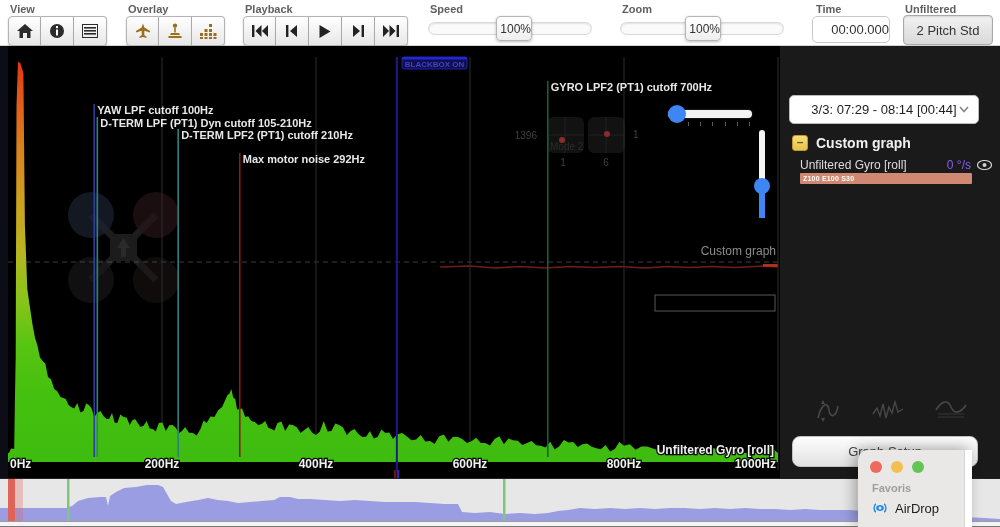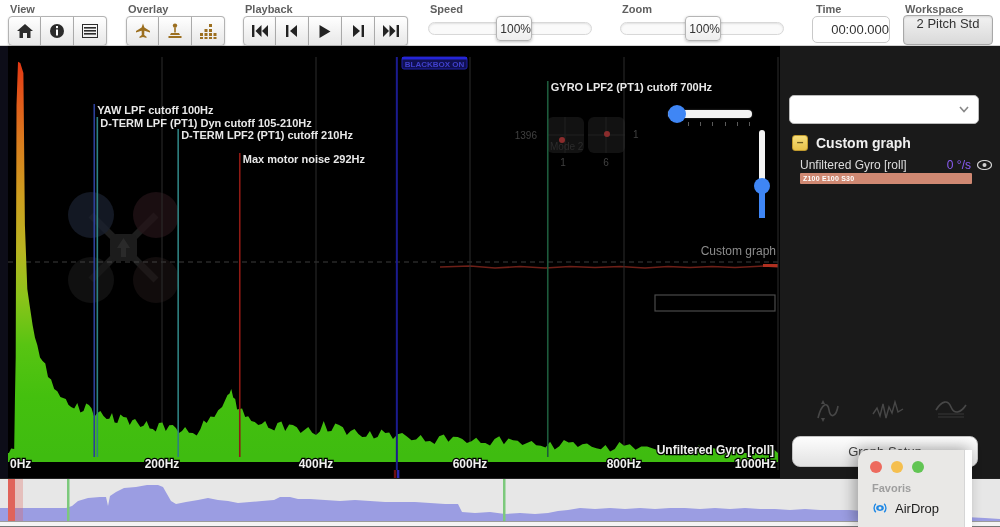"Workspace" div.tlabel { text: Workspace -> Unfiltered }
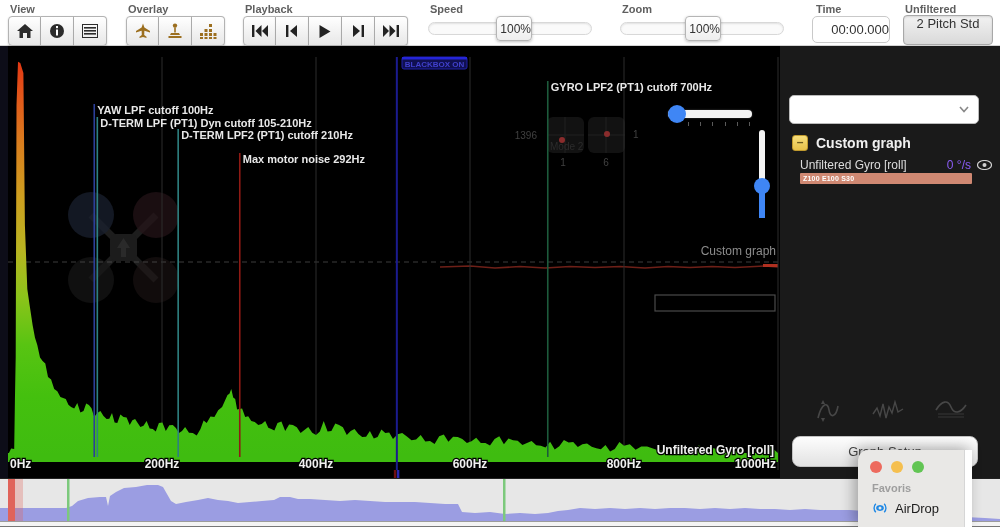"2 Pitch Std" .workspace-btn { align-items: flex-start -> center }
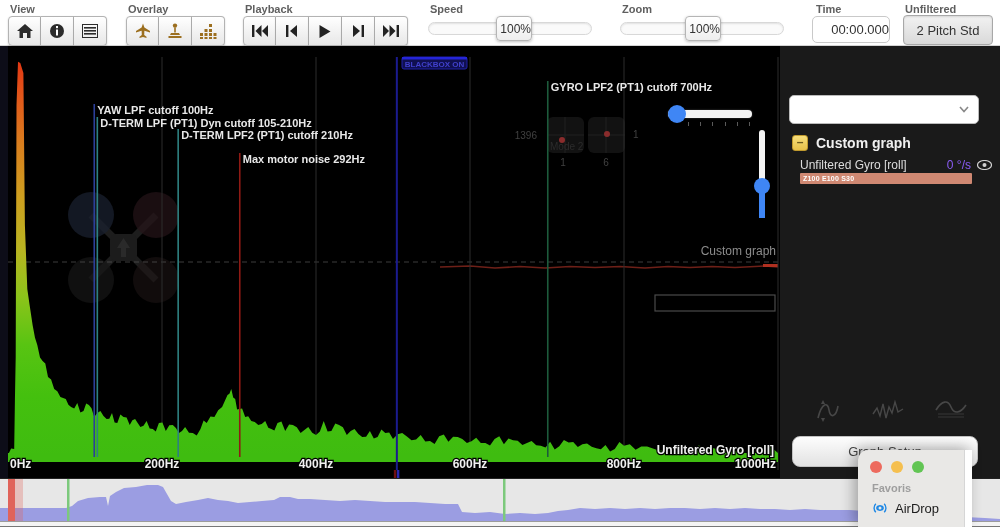"3/3: 07:29 - 08:14 [00:44]" span { html: none -> <span>3/3: 07:29 - 08:14 [00:44]</span> }
